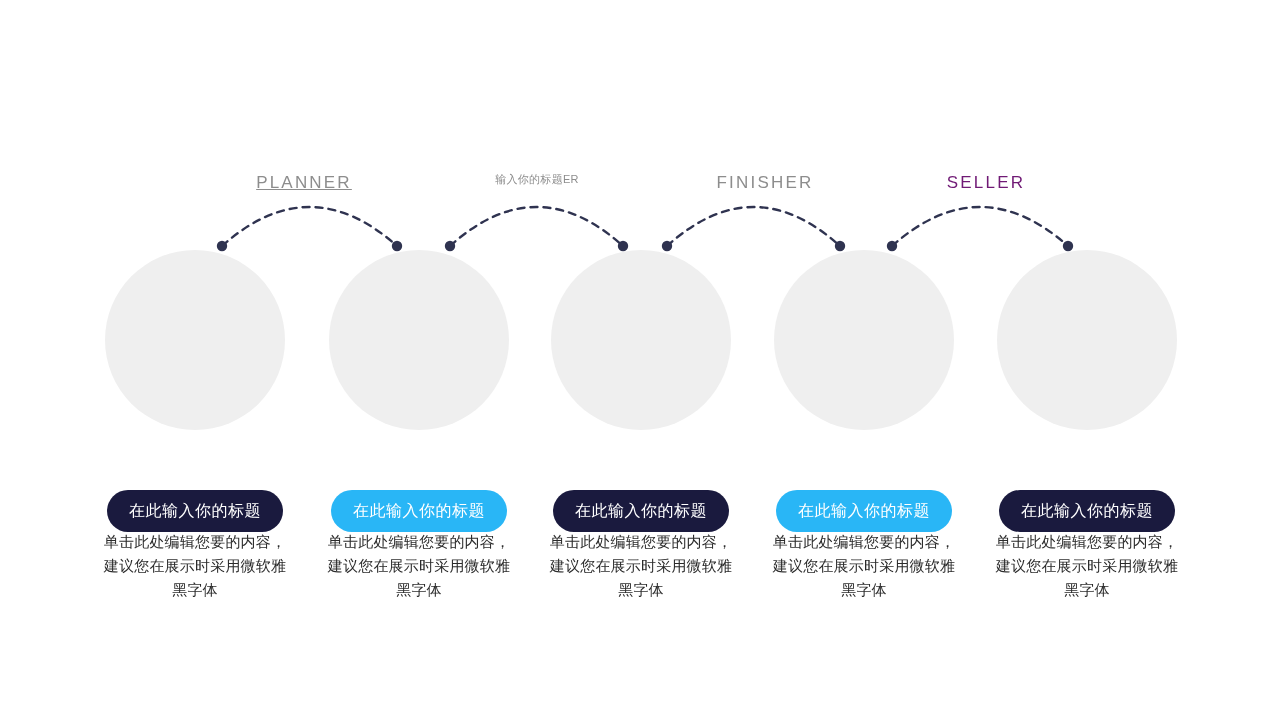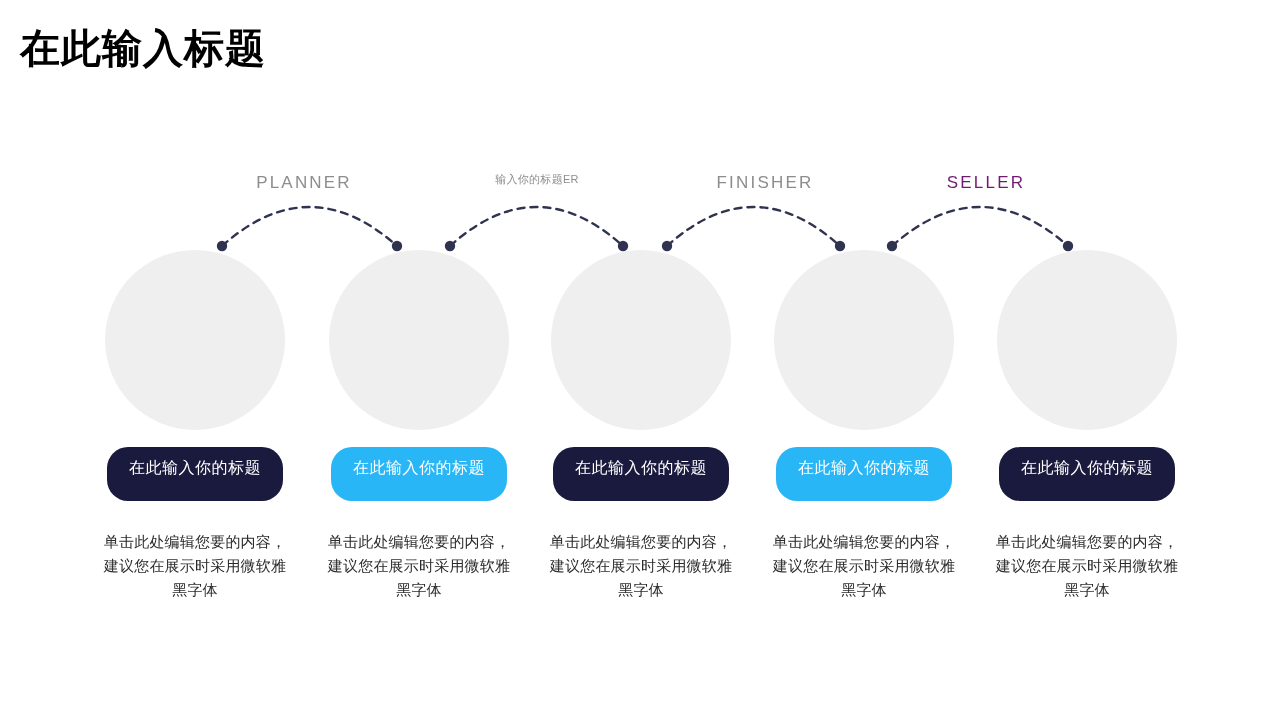"在此输入标题" div { html: <div>在此输入标题</div> -> none }
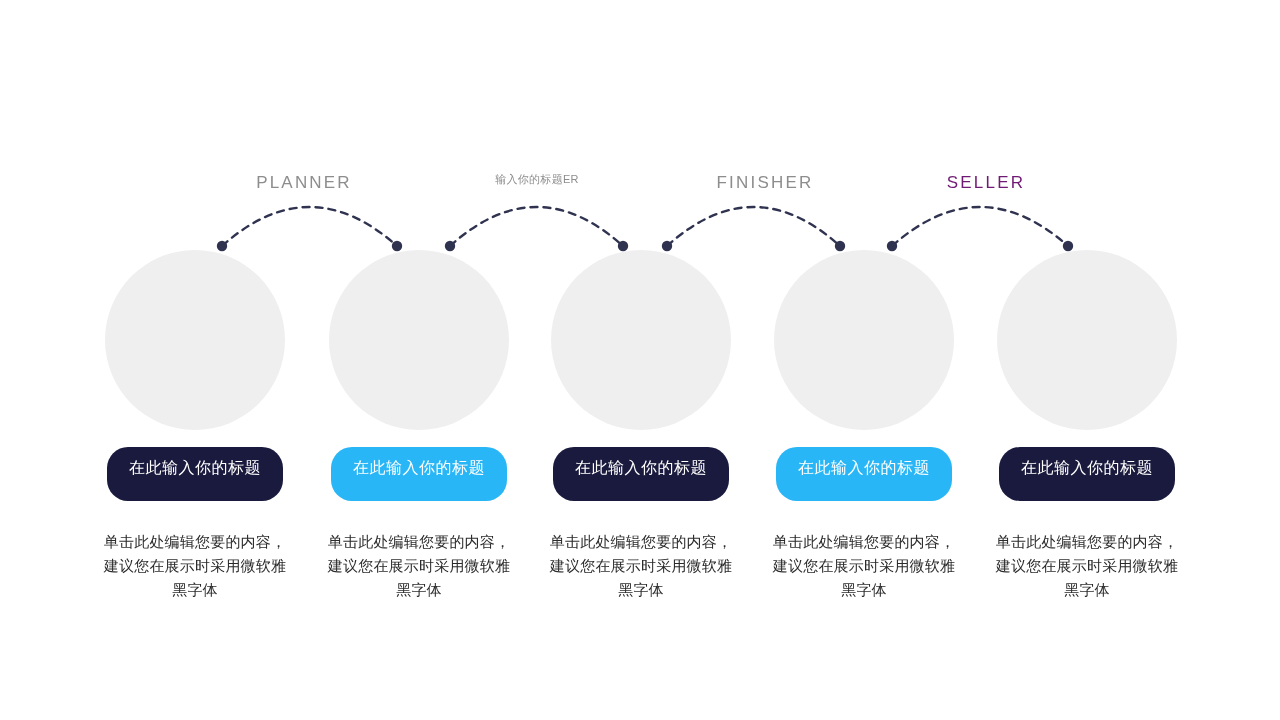"PLANNER" div.arc-label { text-decoration: none -> underline }
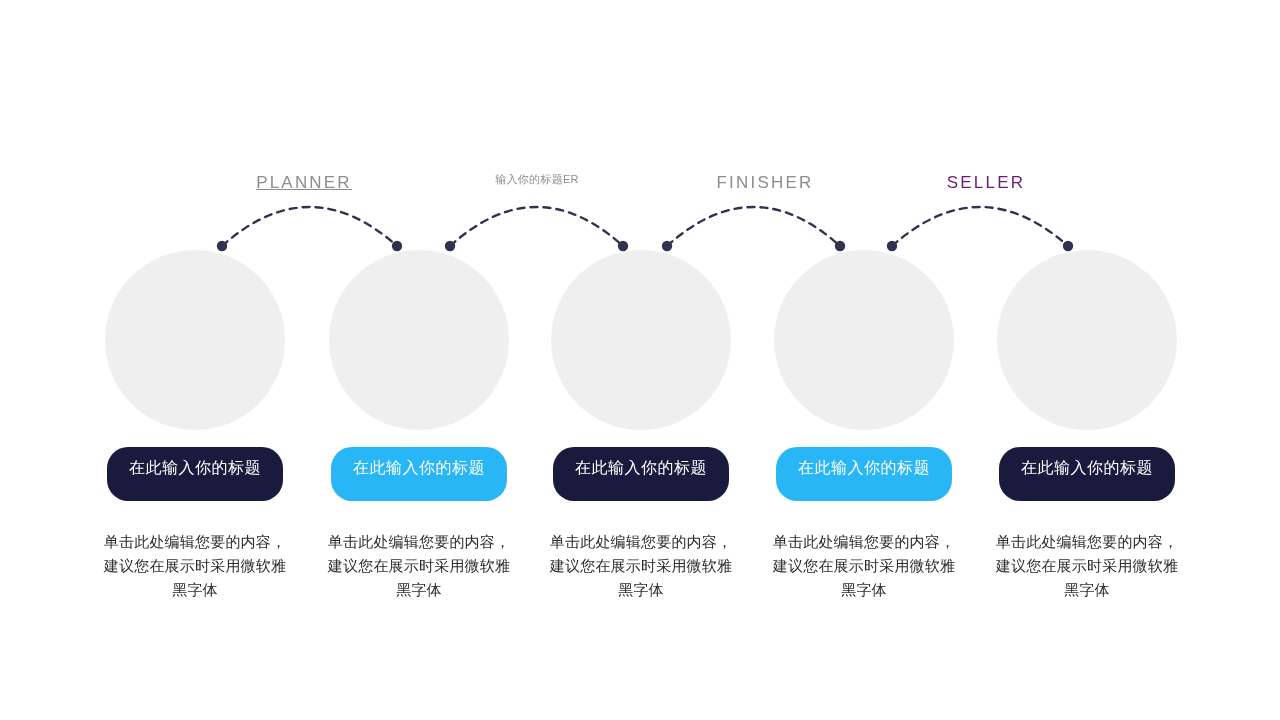"在此输入你的标题" .step-badge { height: 54px -> 42px; top: 447px -> 490px }
